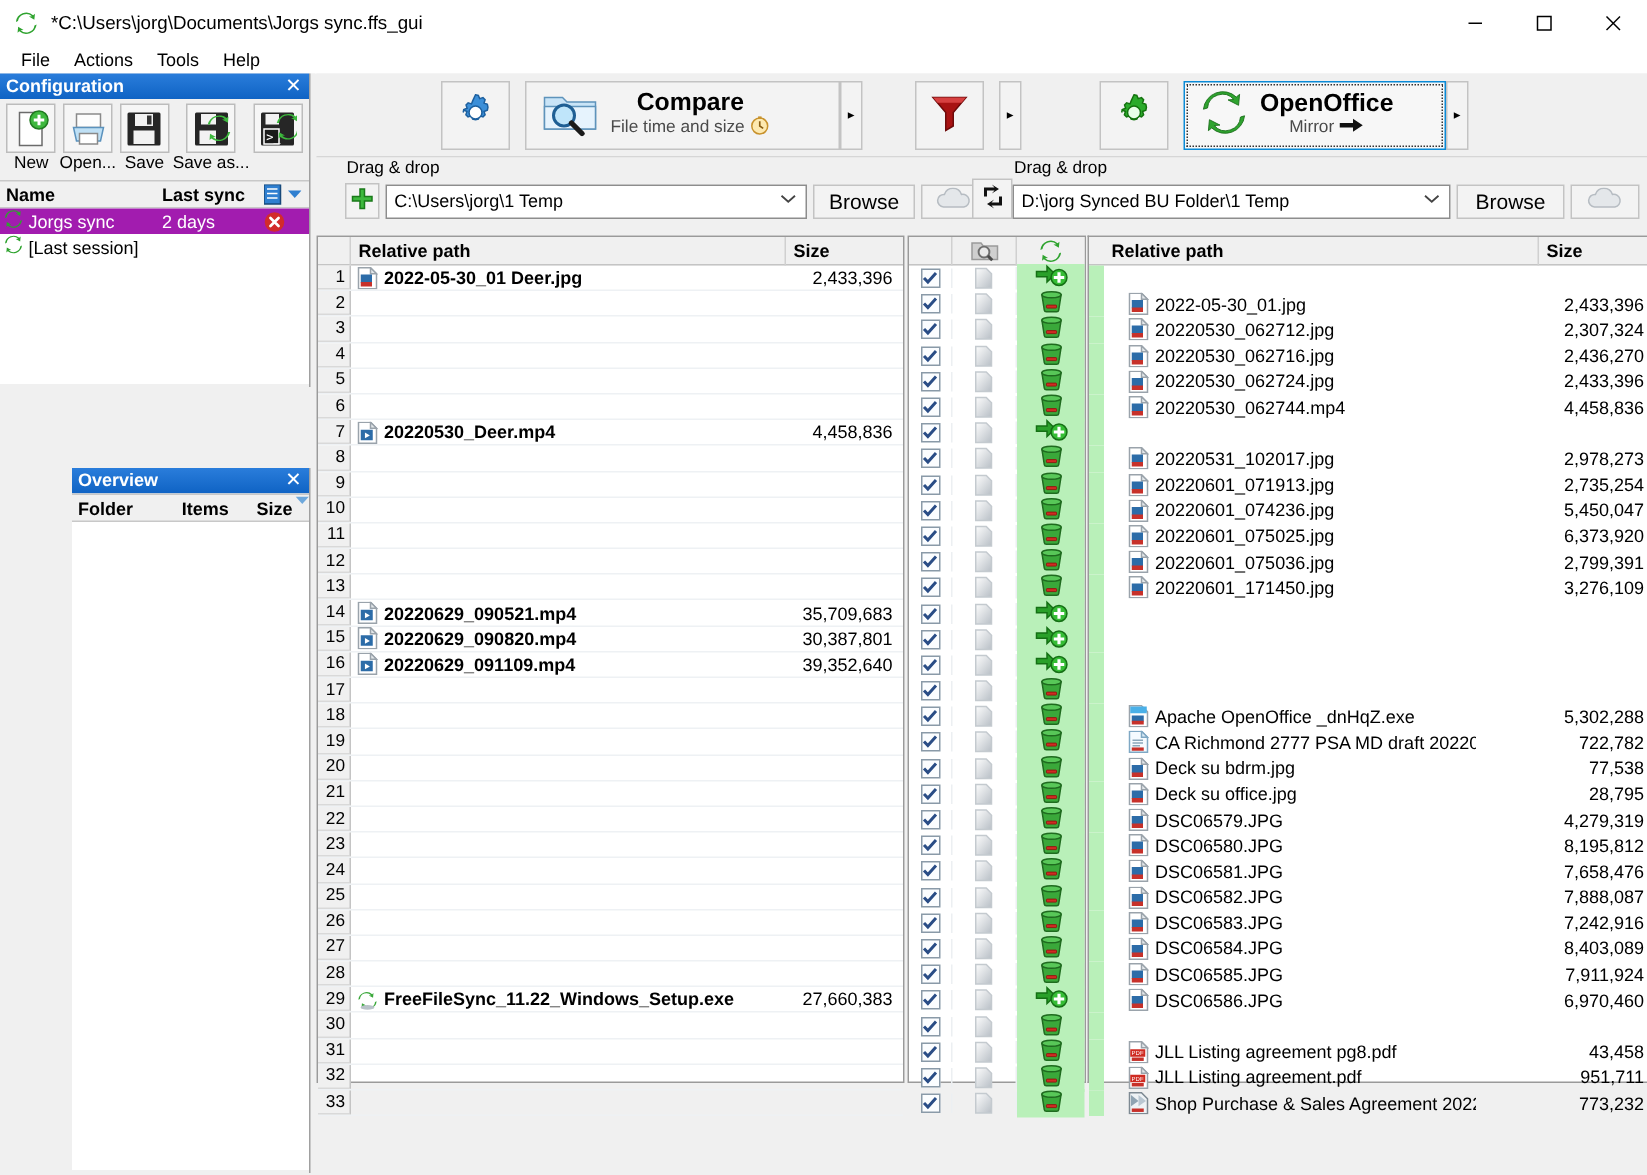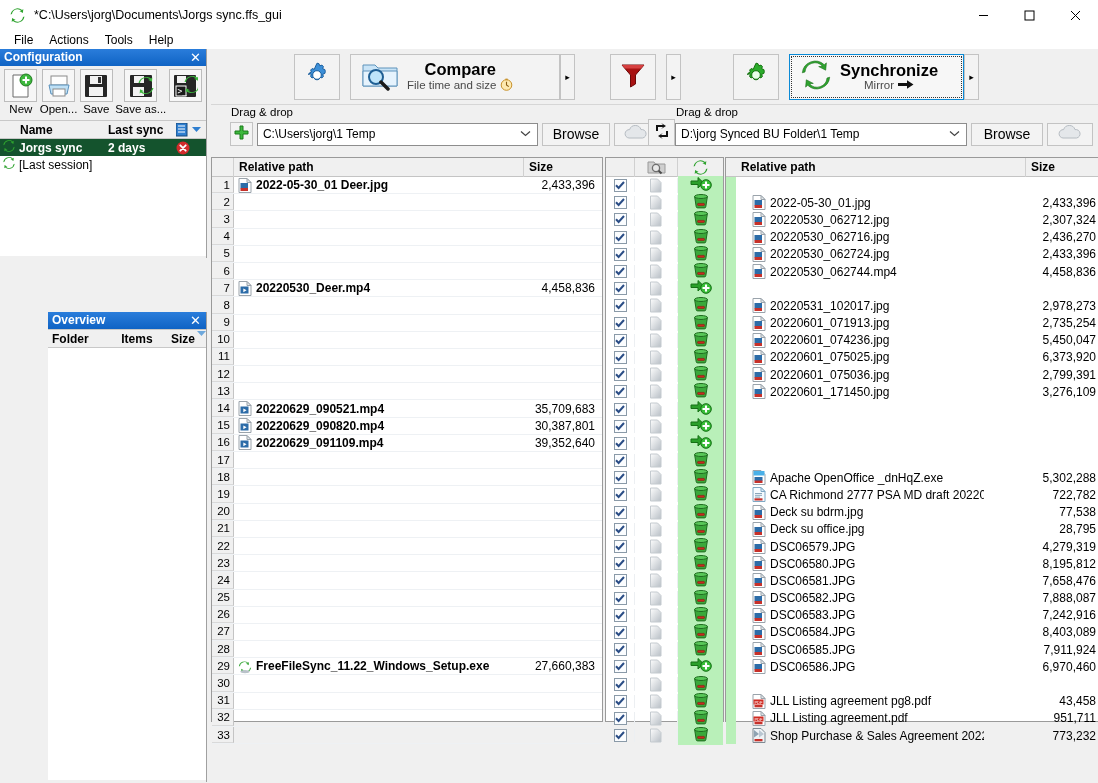"Synchronize" span.t1 { text: Synchronize -> OpenOffice }
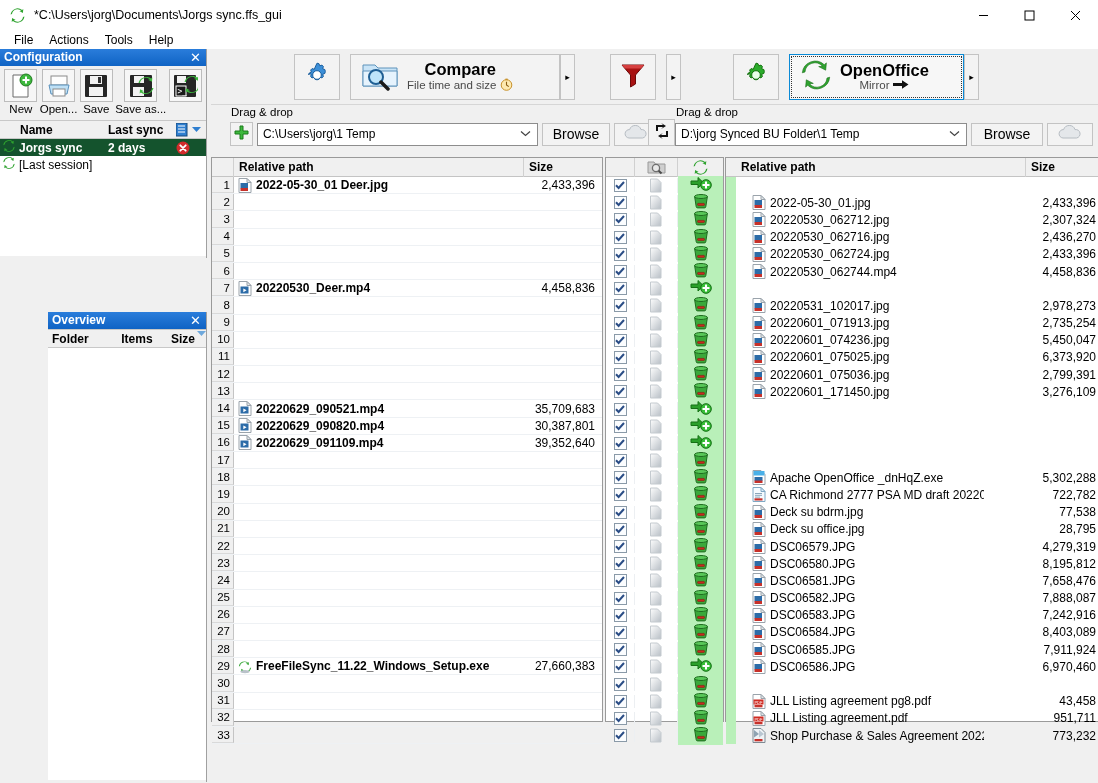"Name" .cfg-header .c1 { padding-left: 20px -> 4px }
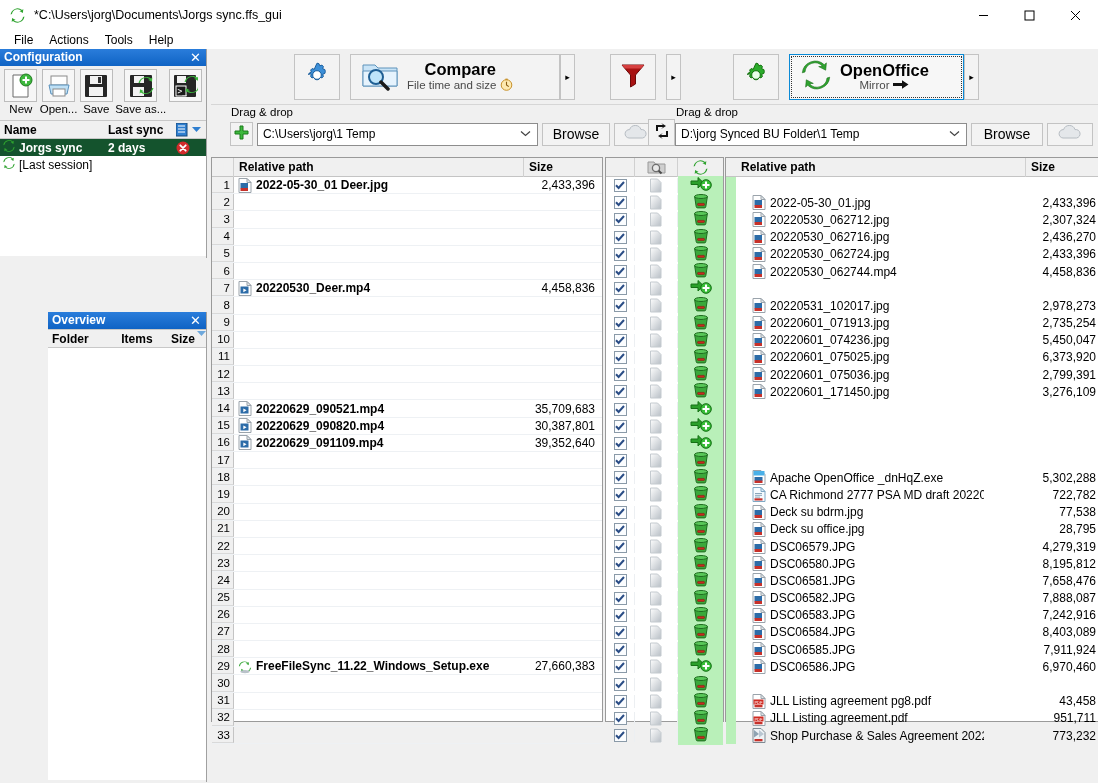"Jorgs sync" .cfg-row.sel { background: #14532d -> #a21caf; font-weight: bold -> none }
